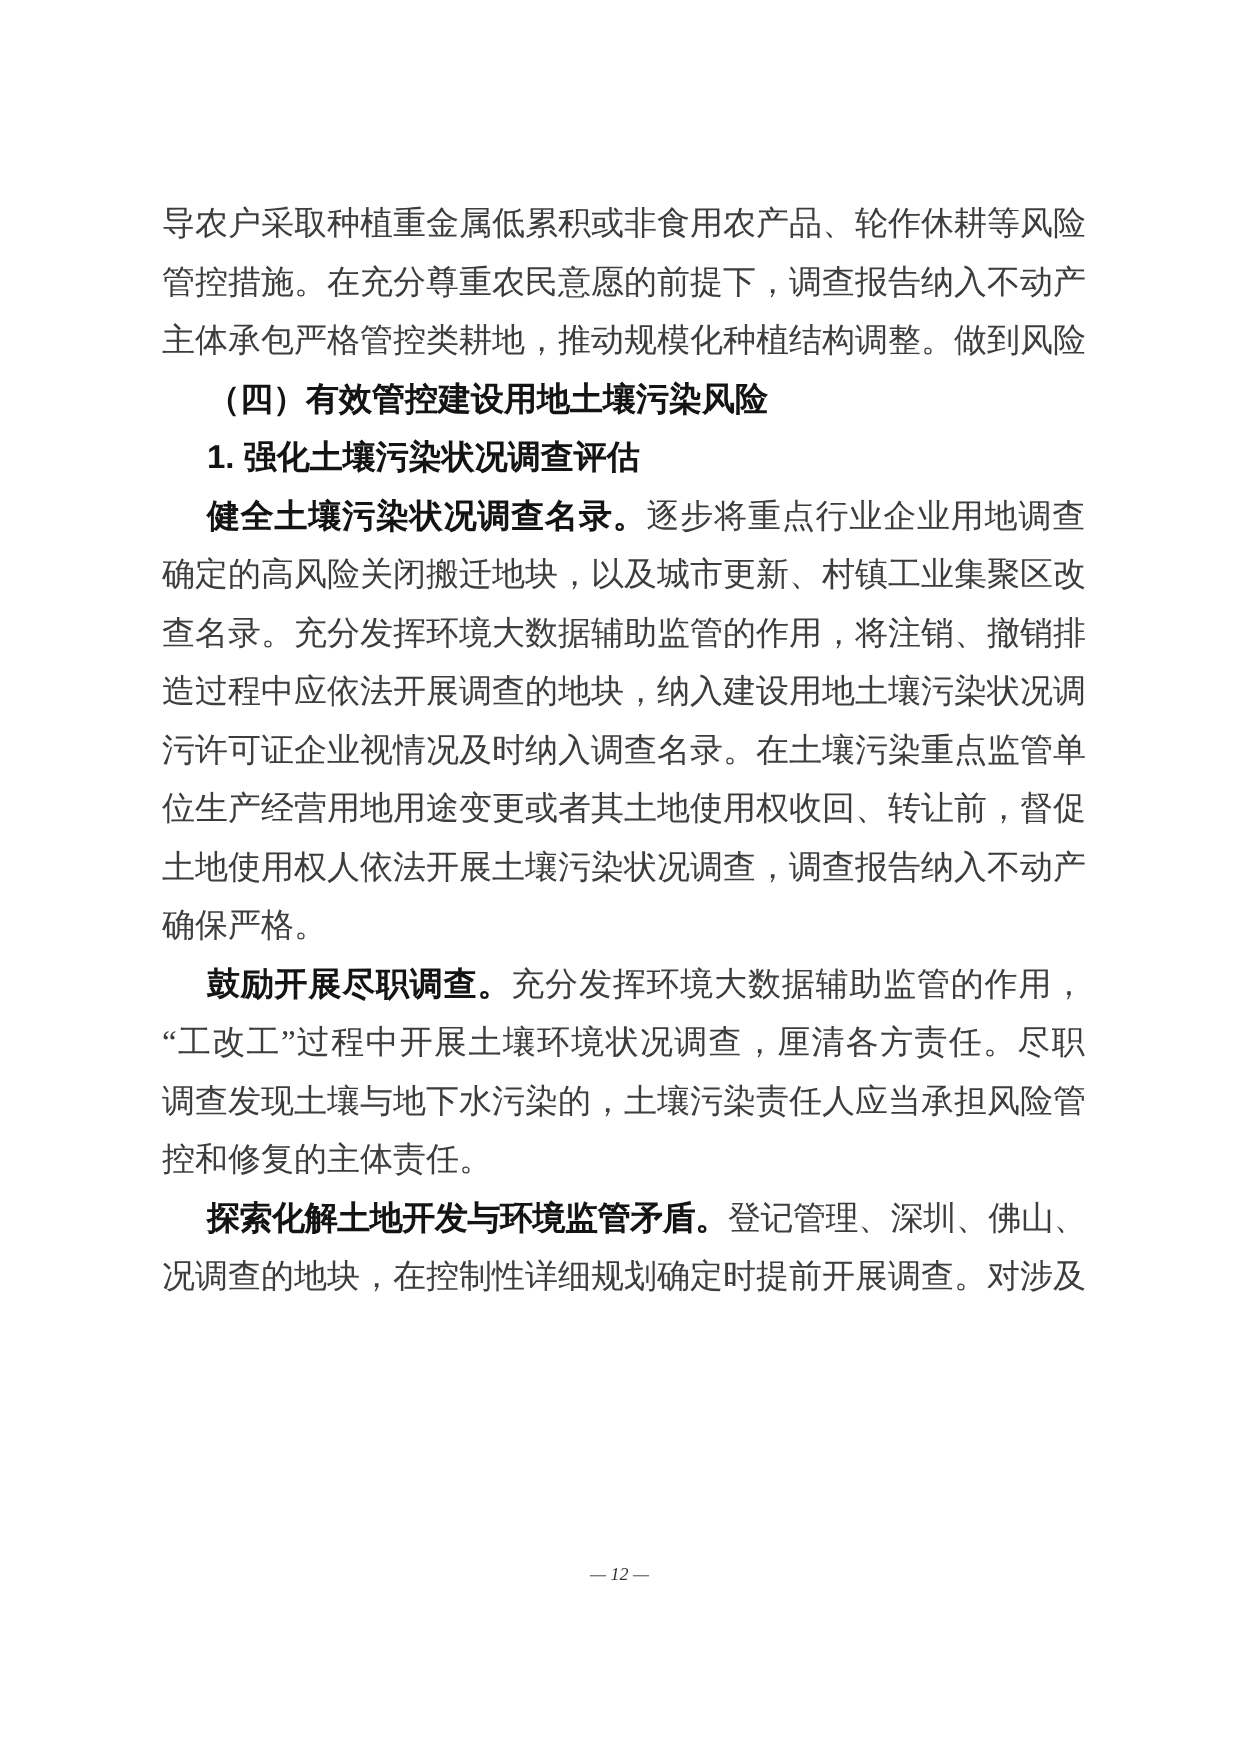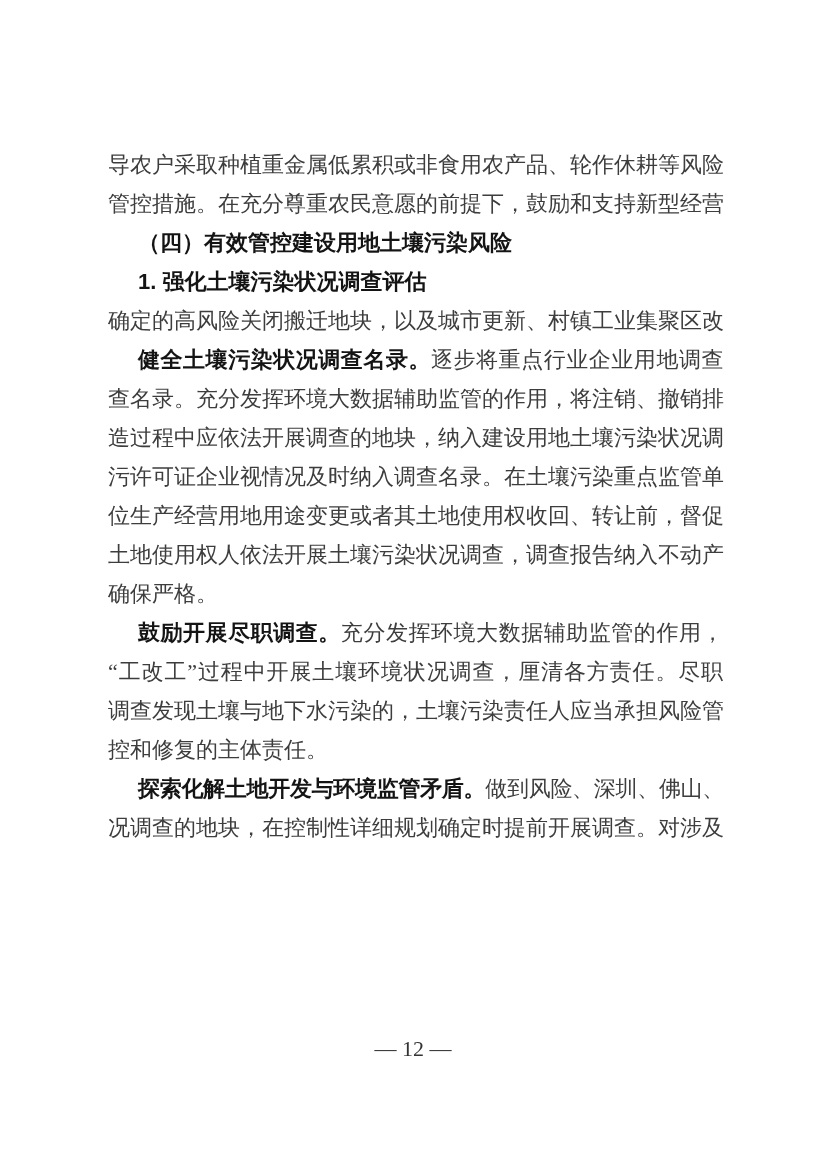"导农户采取种植重金属低累积或非食用农产品、轮作休耕等风险" .content { top: 145px -> 129px }
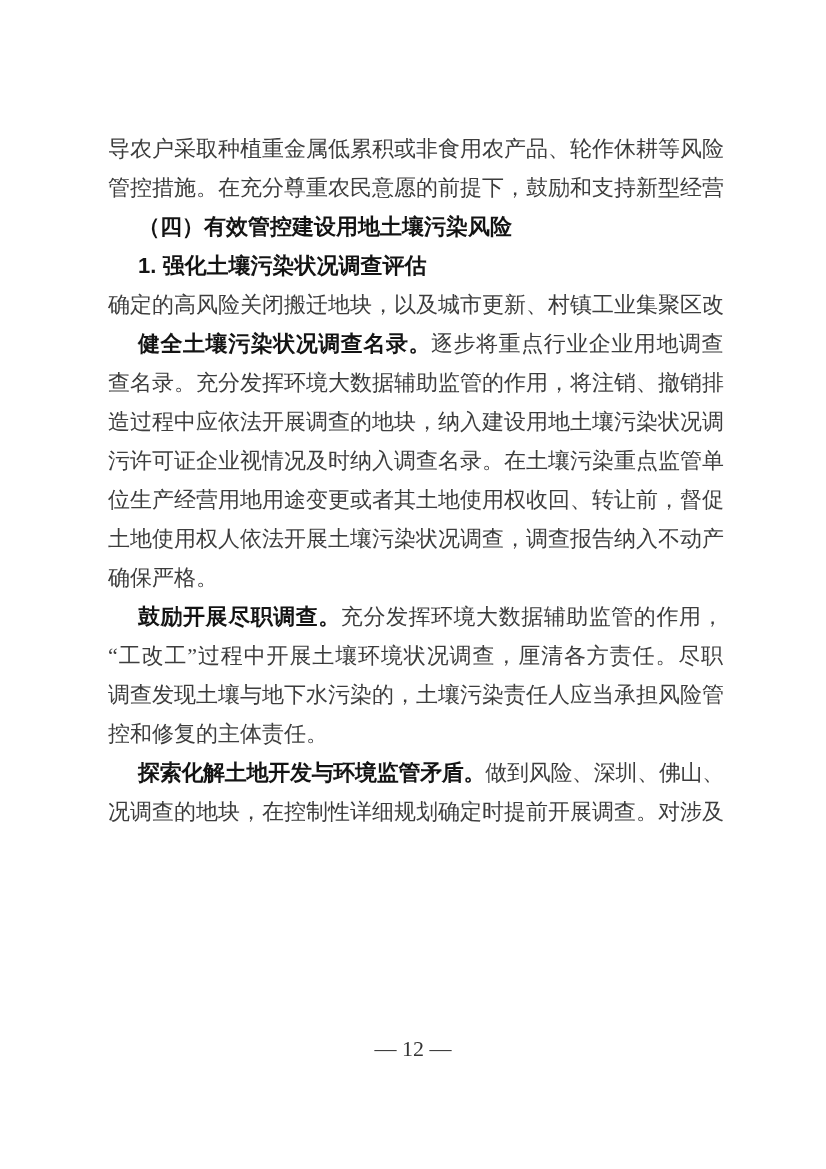"管控措施。在充分尊重农民意愿的前提下，鼓励和支持新型经营" span.seg { text: 鼓励和支持新型经营 -> 调查报告纳入不动产 }
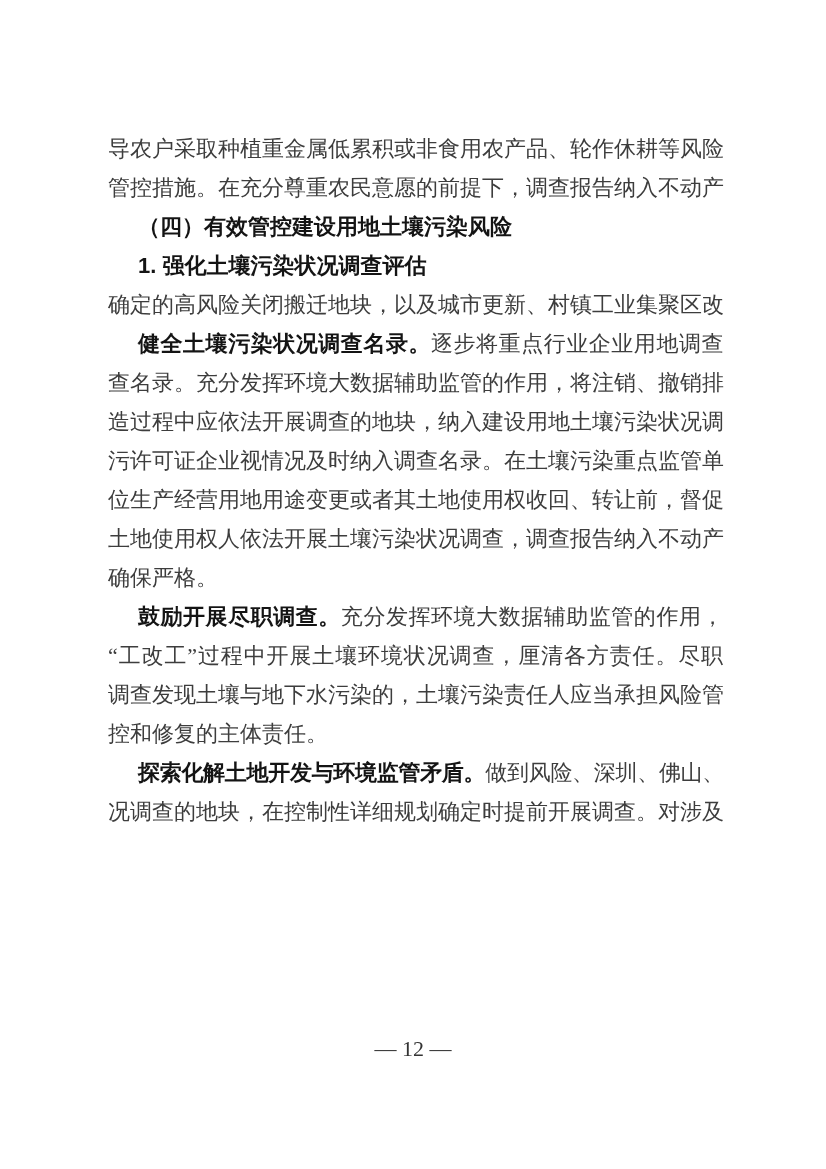"主体承包严格管控类耕地，推动规模化种植结构调整。做到风险" div.line { html: none -> <div><span>主体承包严格管控类耕地，推动规模化种植结构调整。做到风险</span></div> }
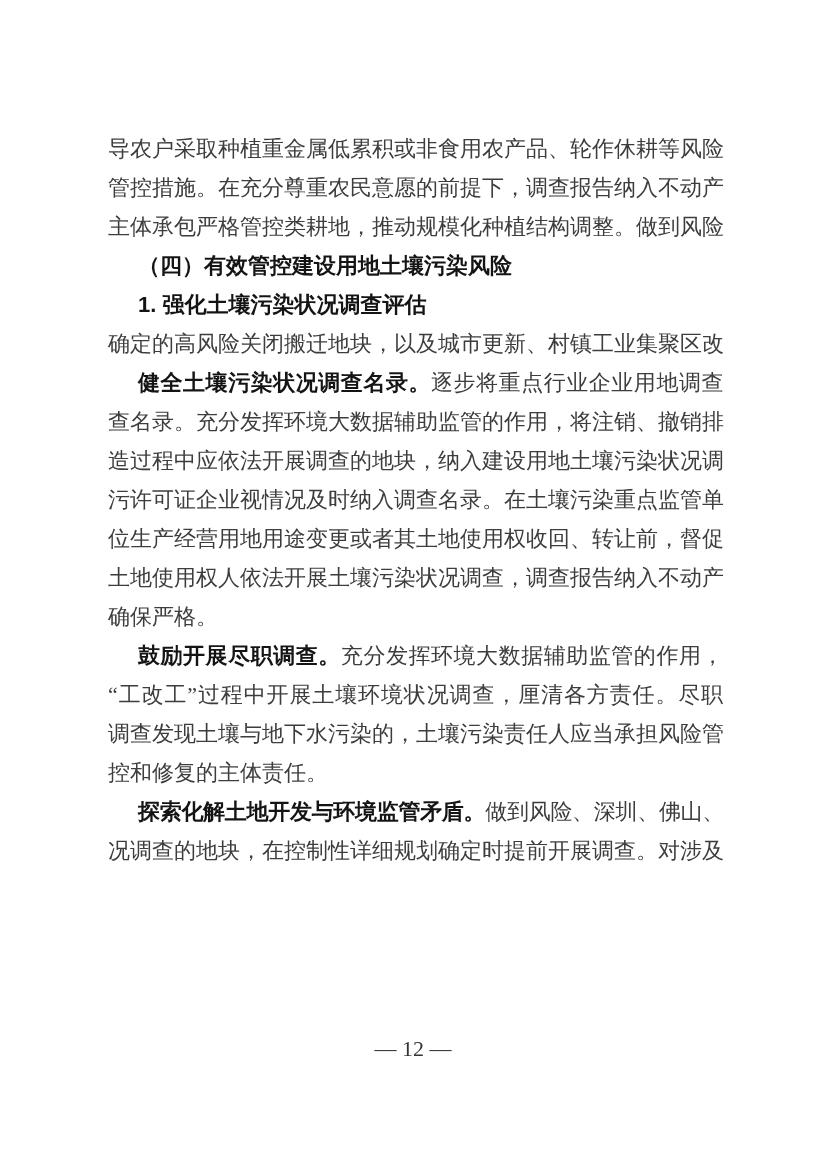"确定的高风险关闭搬迁地块，以及城市更新、村镇工业集聚区改" div.line { order: before "健全土壤污染状况调查名录。逐步将重点行业企业用地调查" -> after "健全土壤污染状况调查名录。逐步将重点行业企业用地调查" }
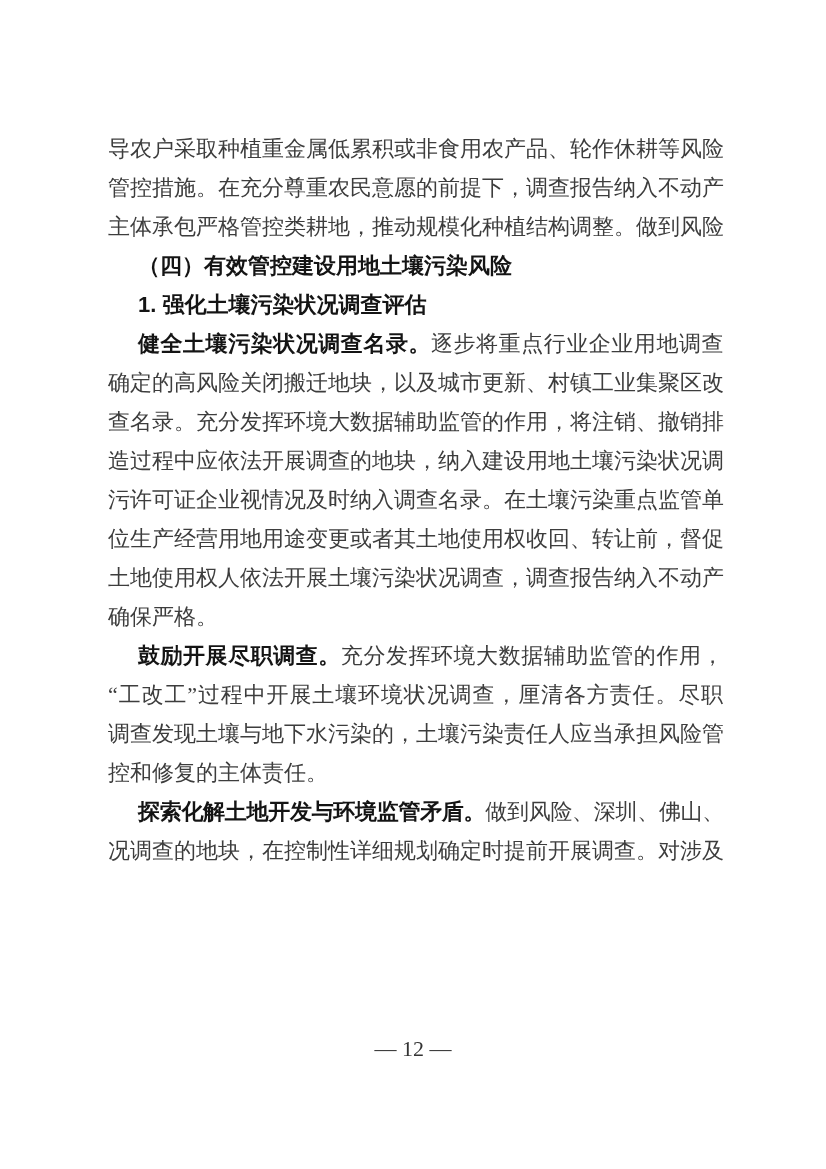"做到风险、深圳、佛山、" span.seg { text: 做到风险 -> 登记管理 }
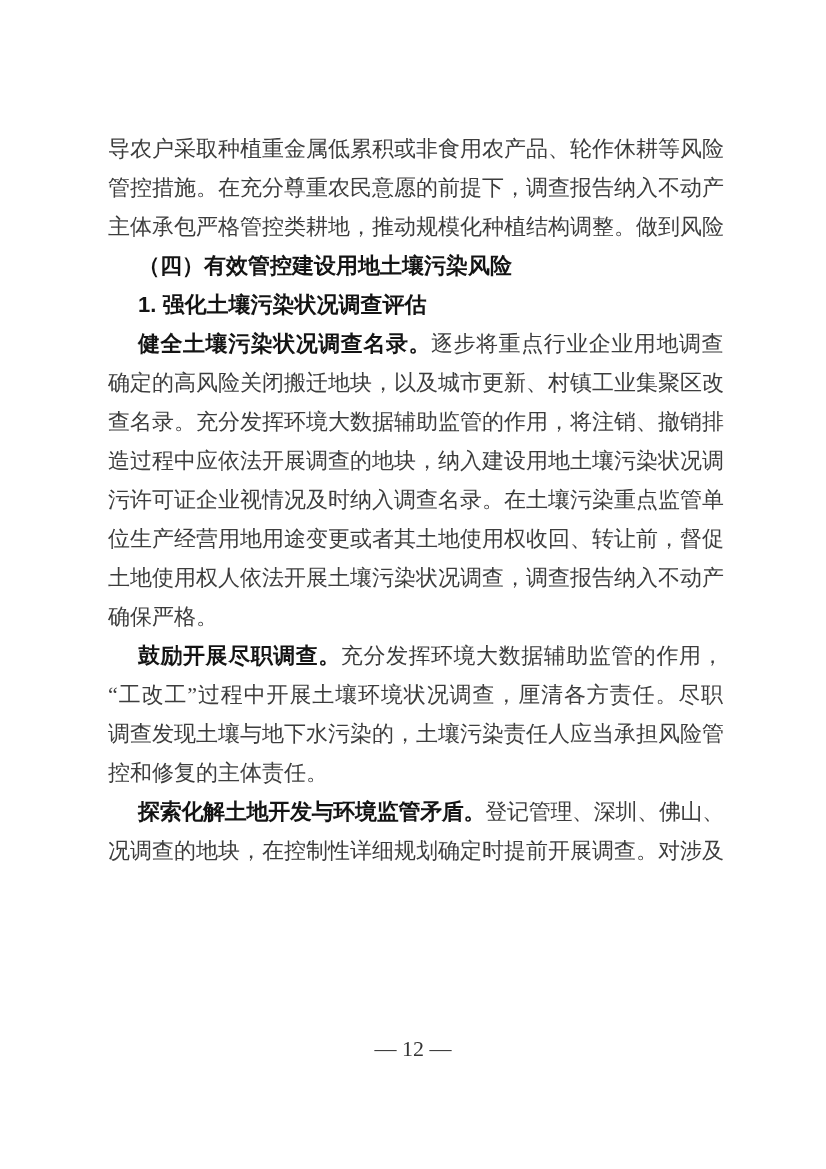"— 12 —" .footer { font-size: 22px -> 12px; font-style: none -> italic }
